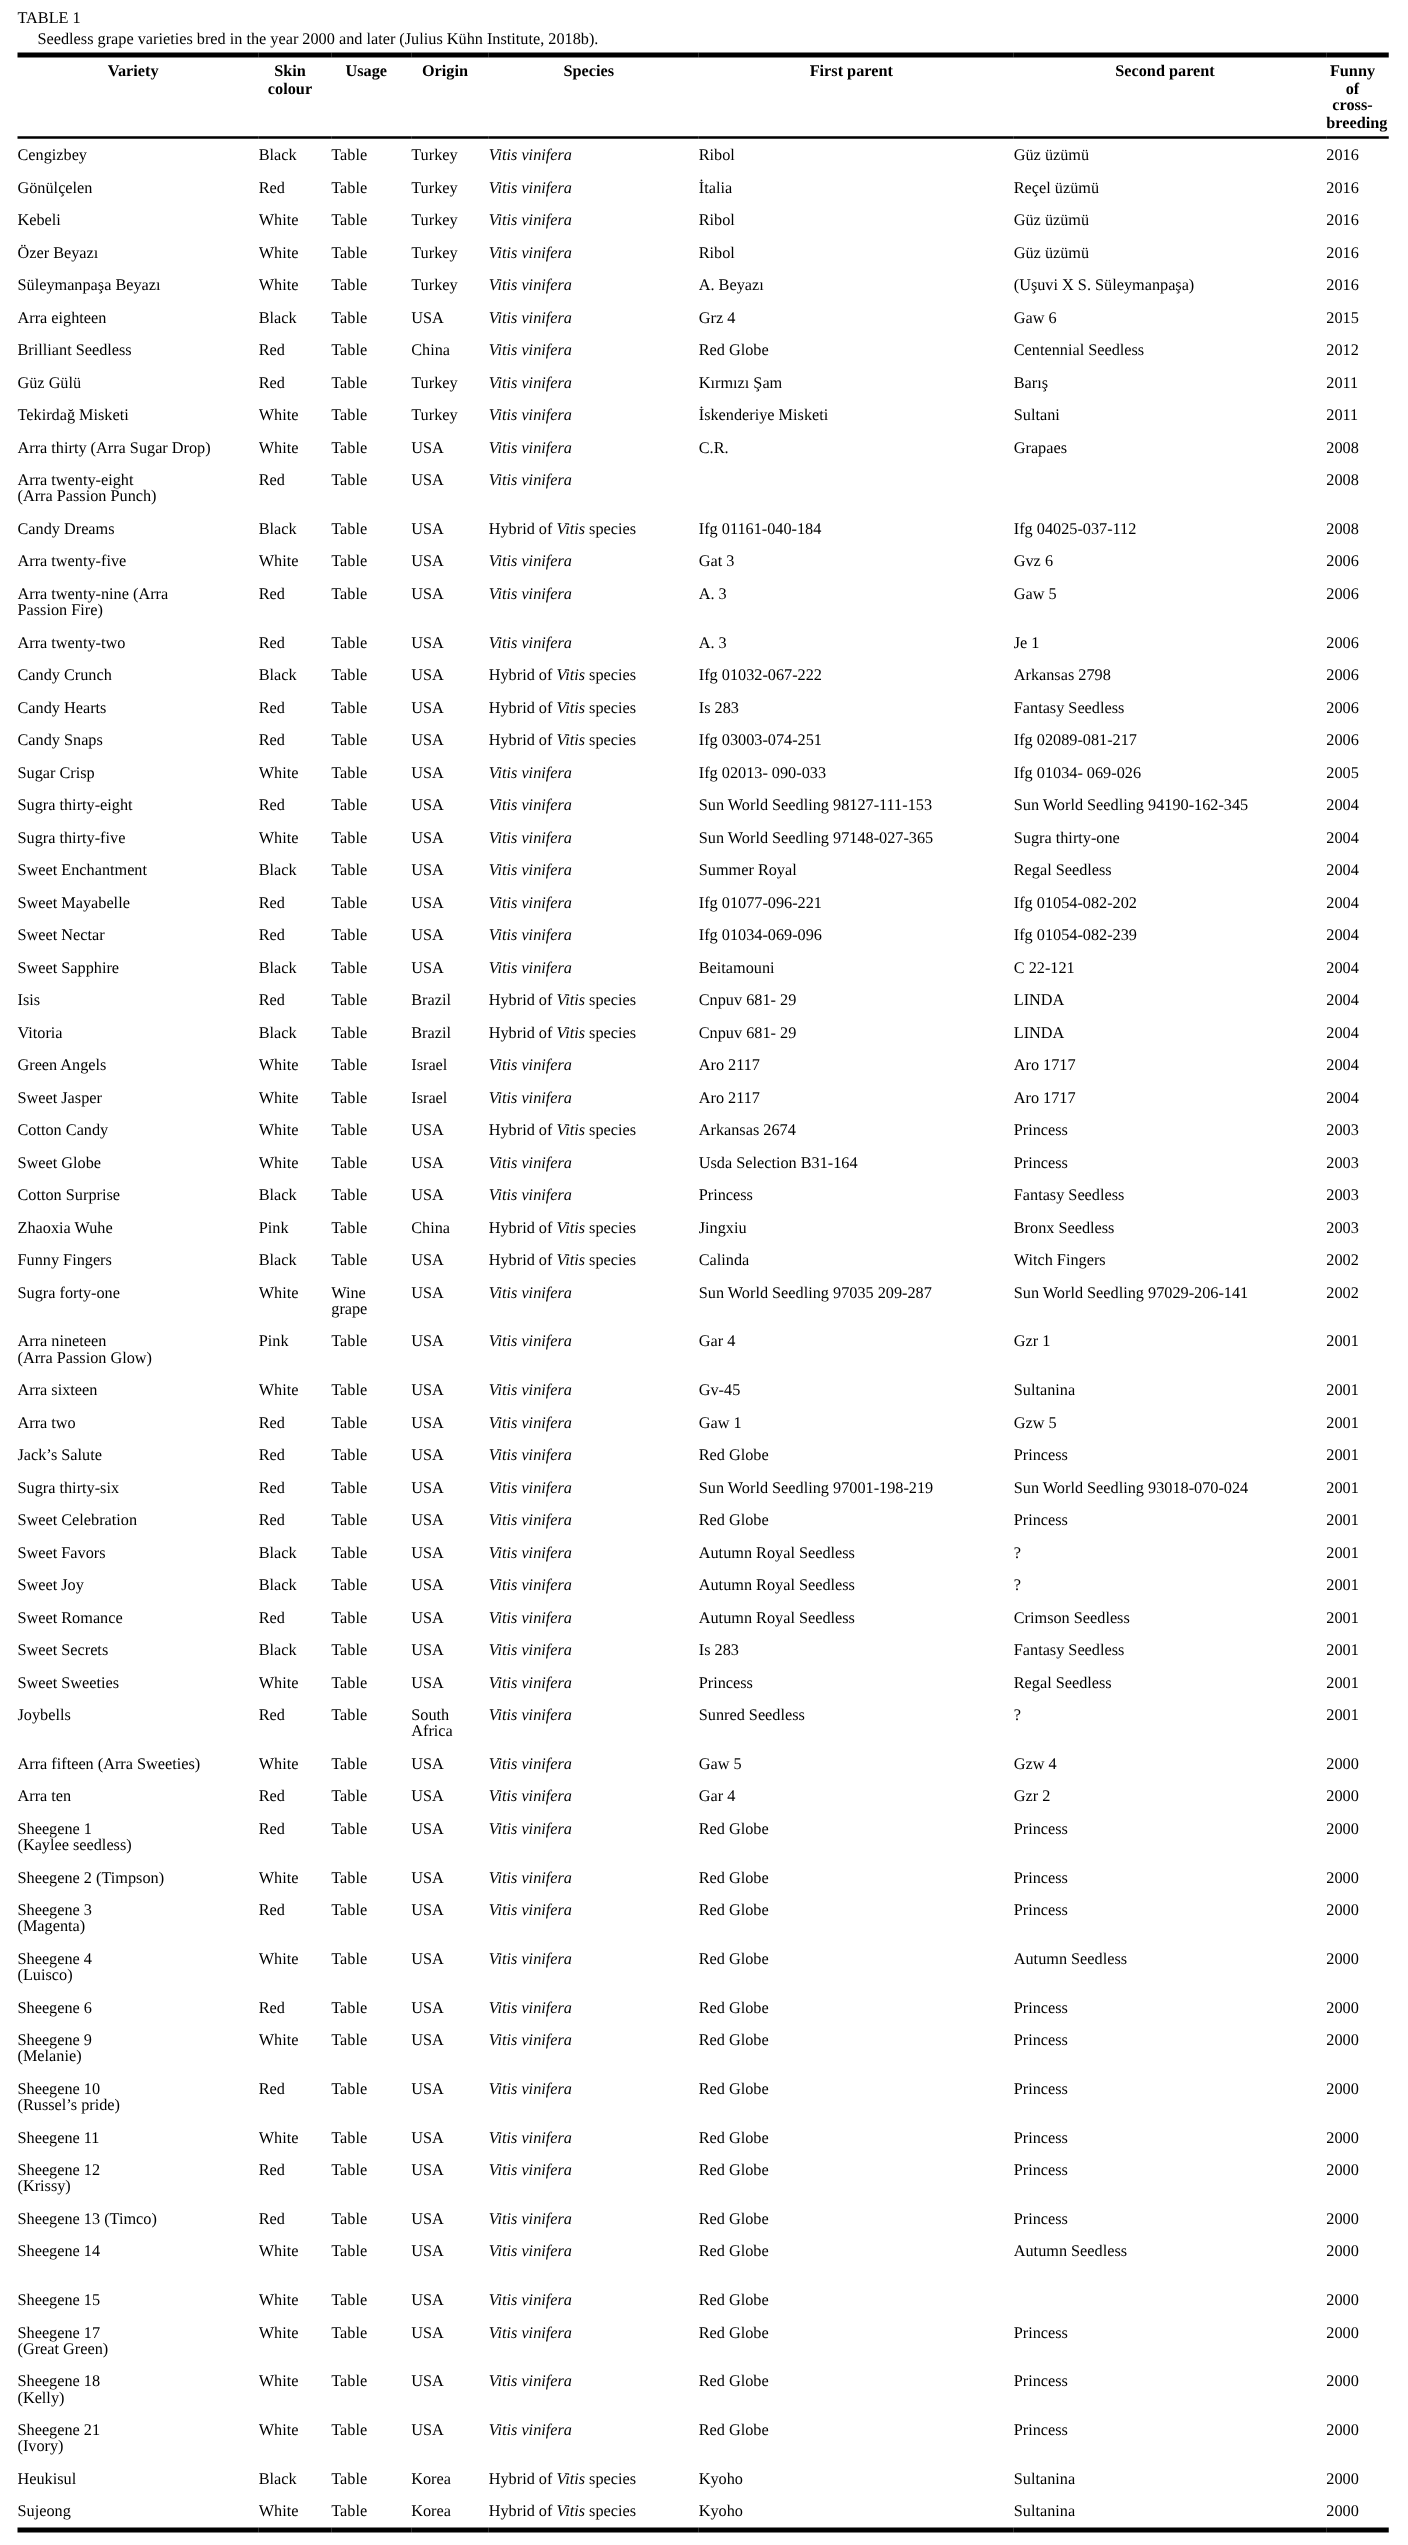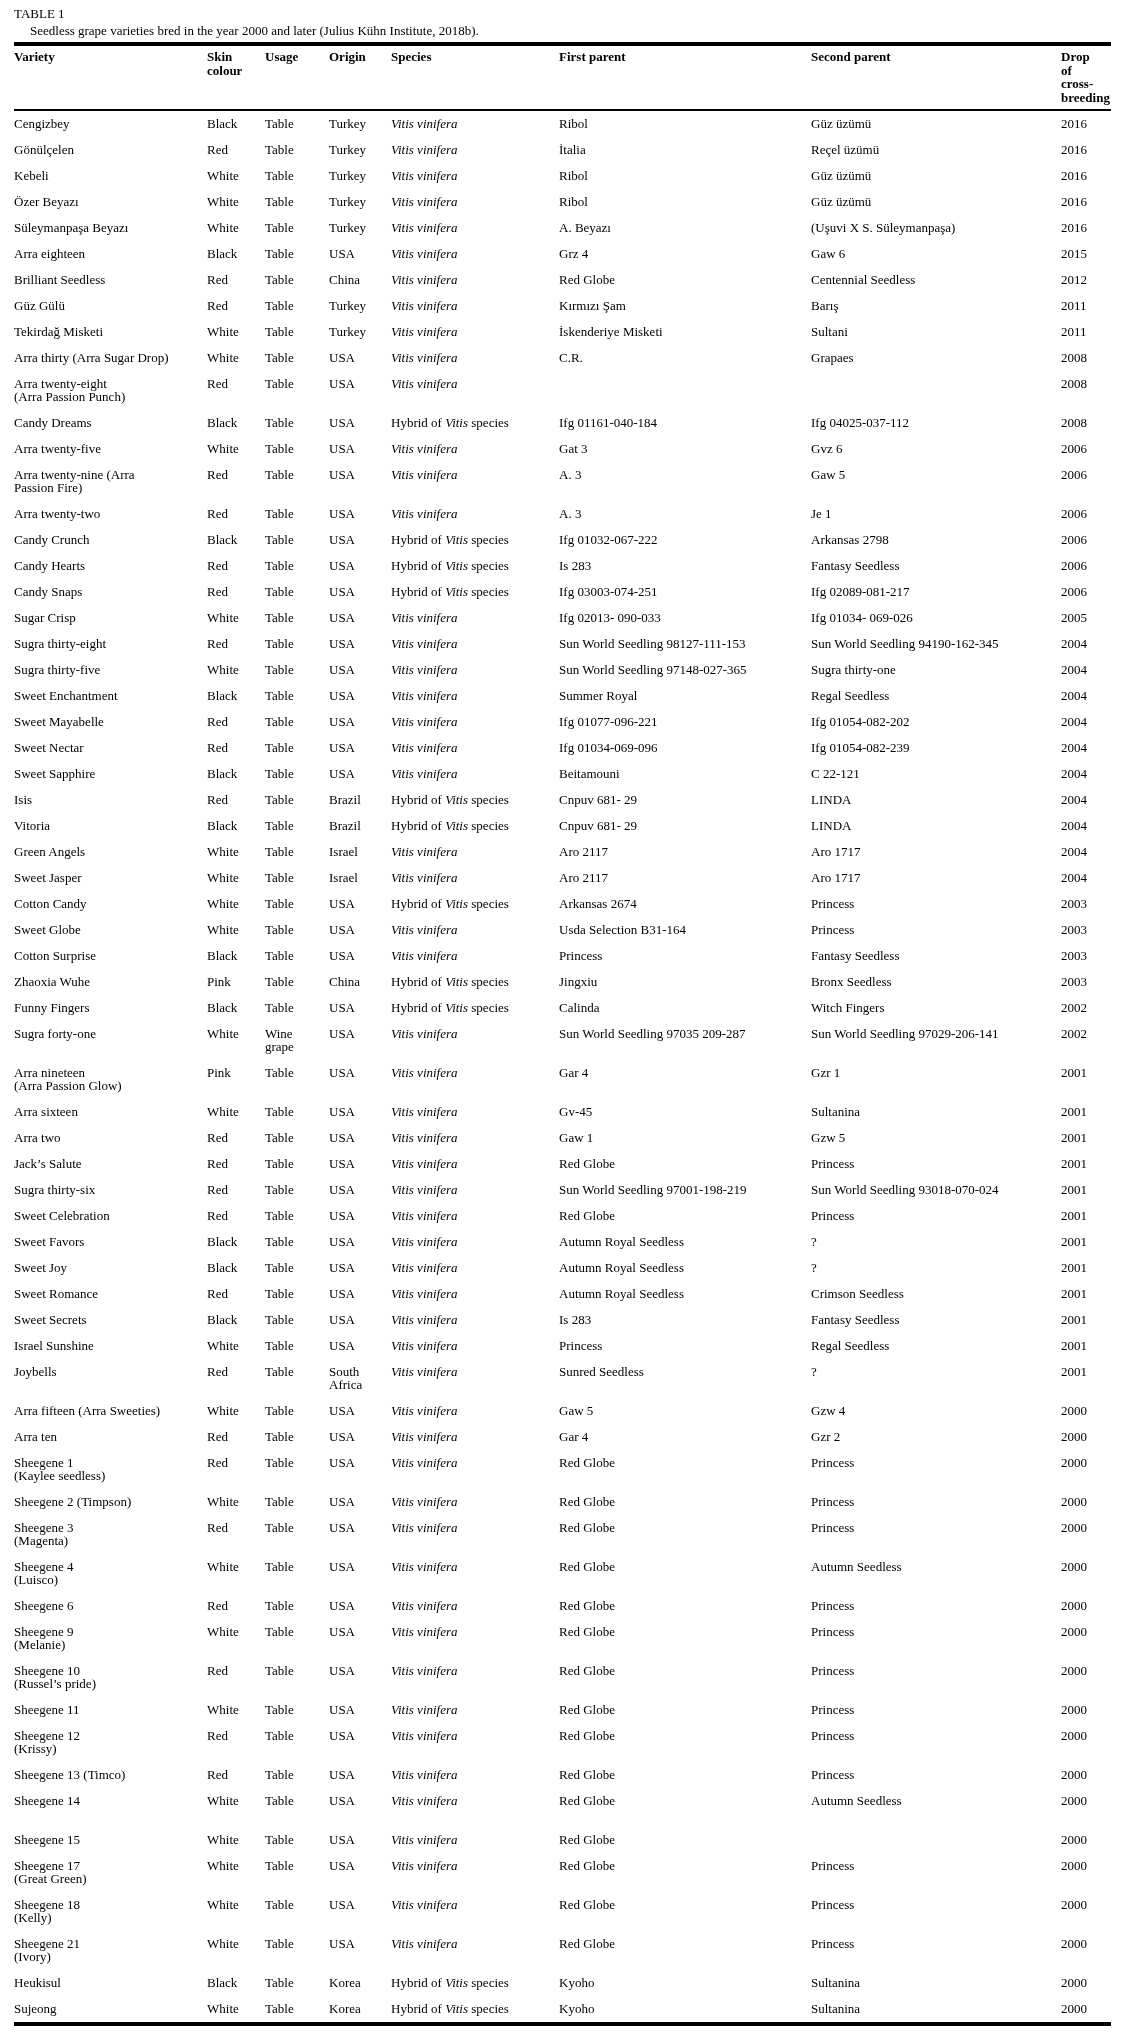"Variety" th { text-align: left -> center }
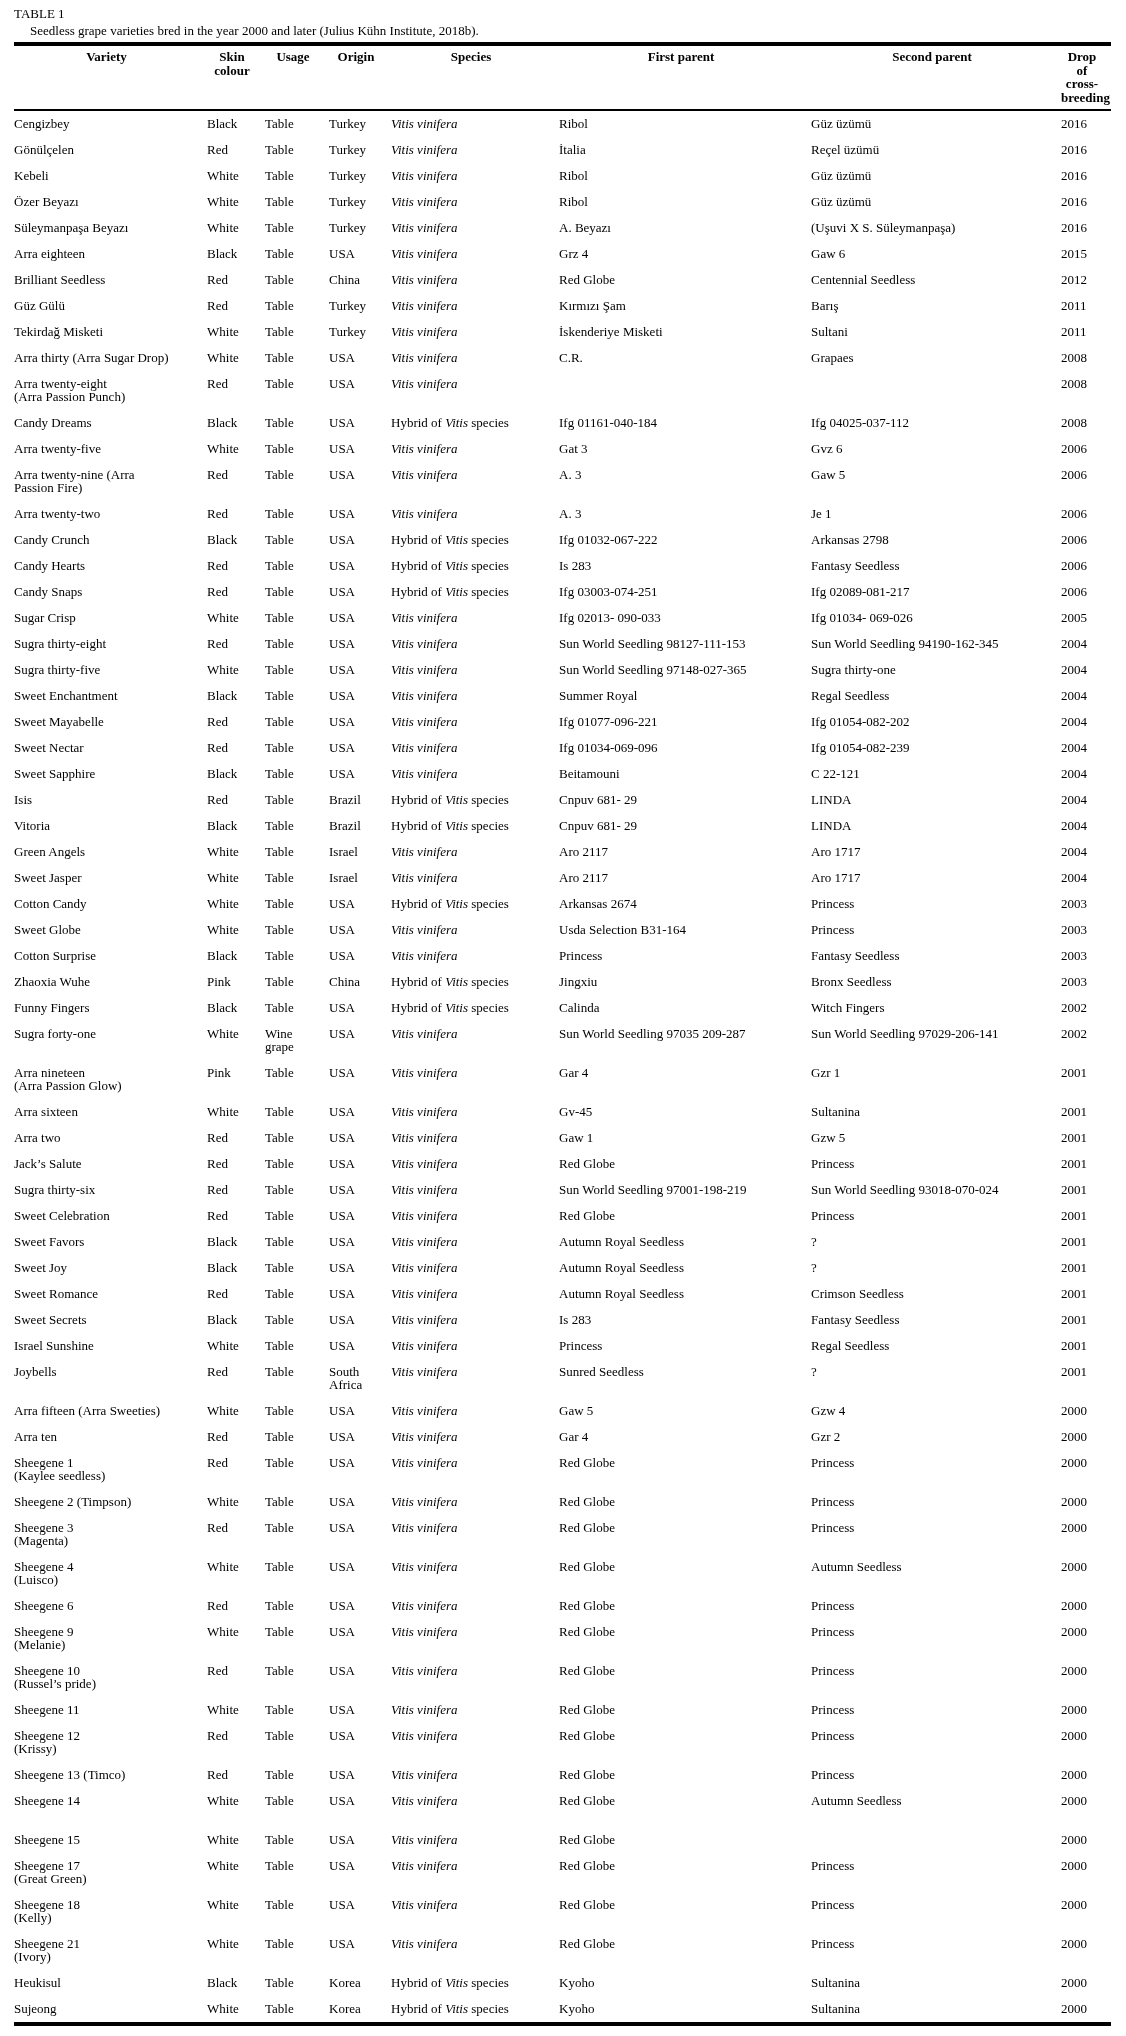"Drop of" th { text: Drop -> Funny }
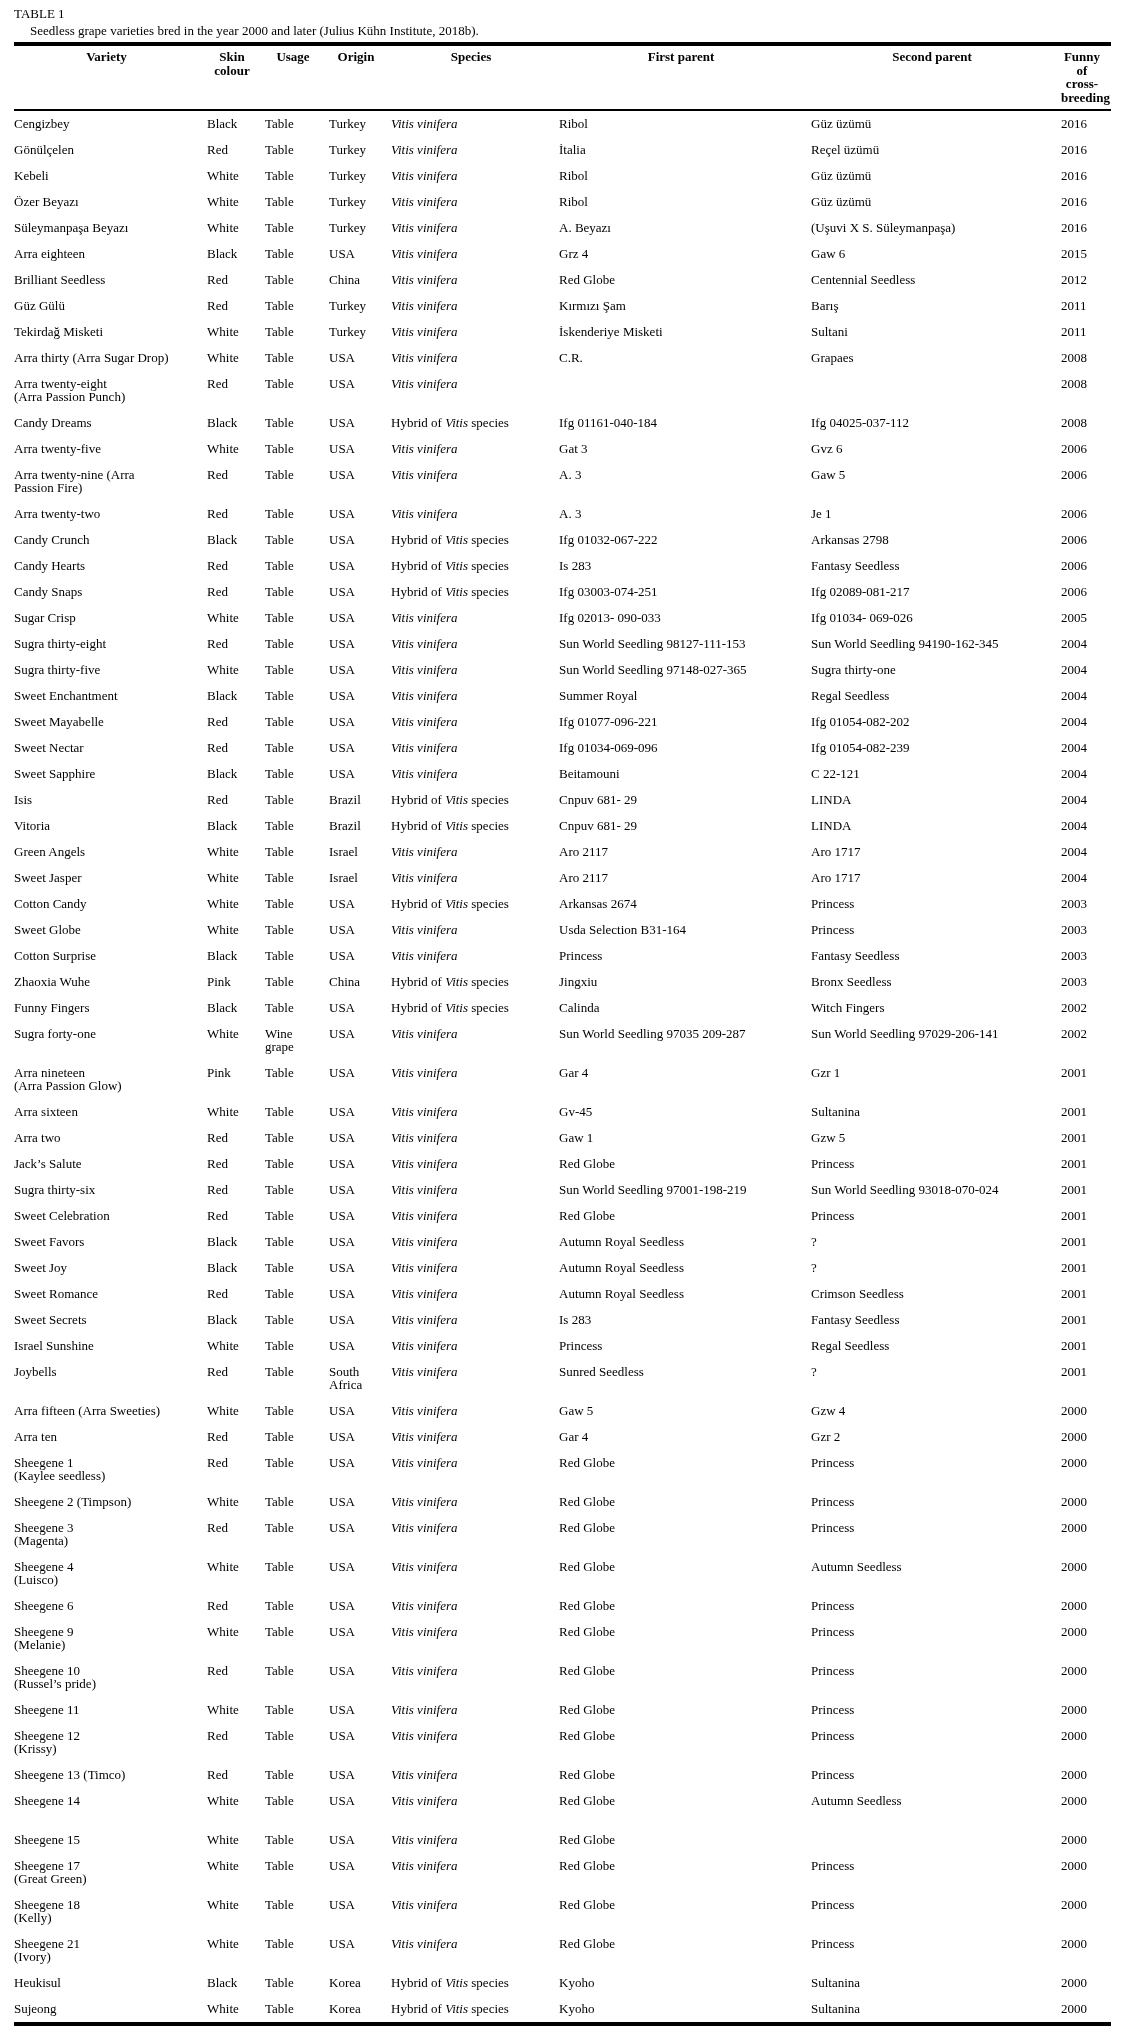"Israel Sunshine" td { text: Israel Sunshine -> Sweet Sweeties }
